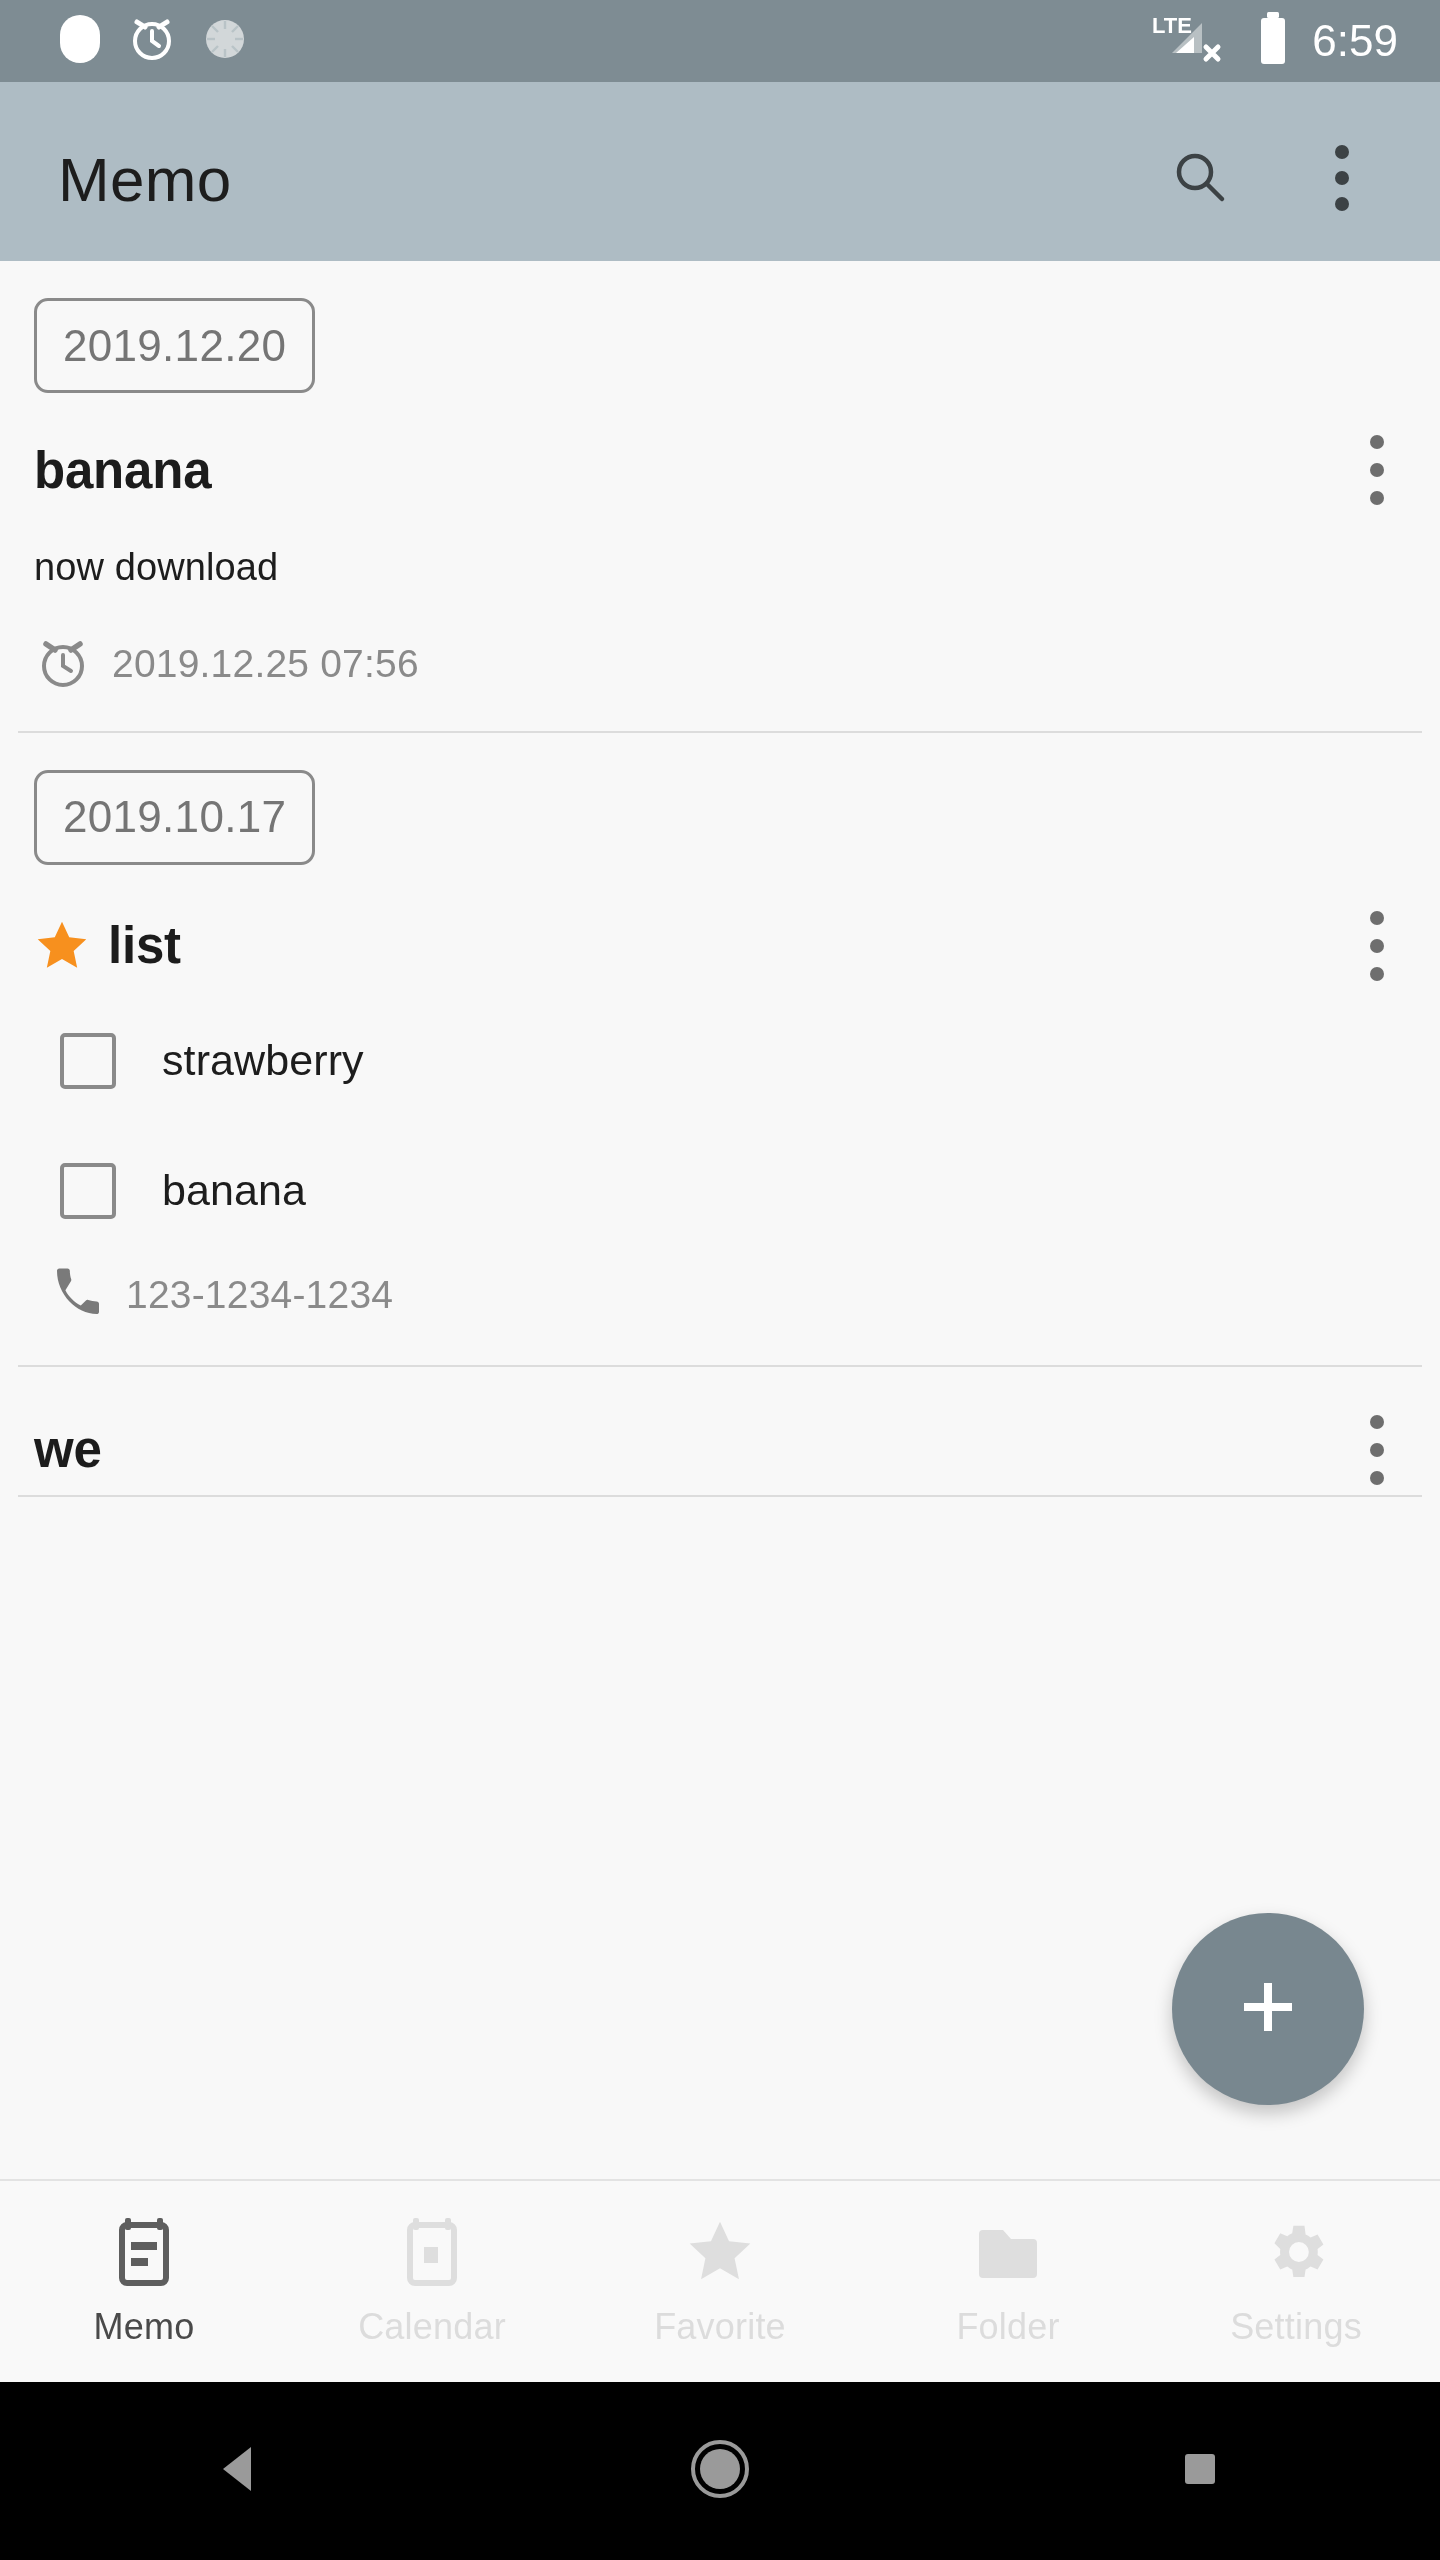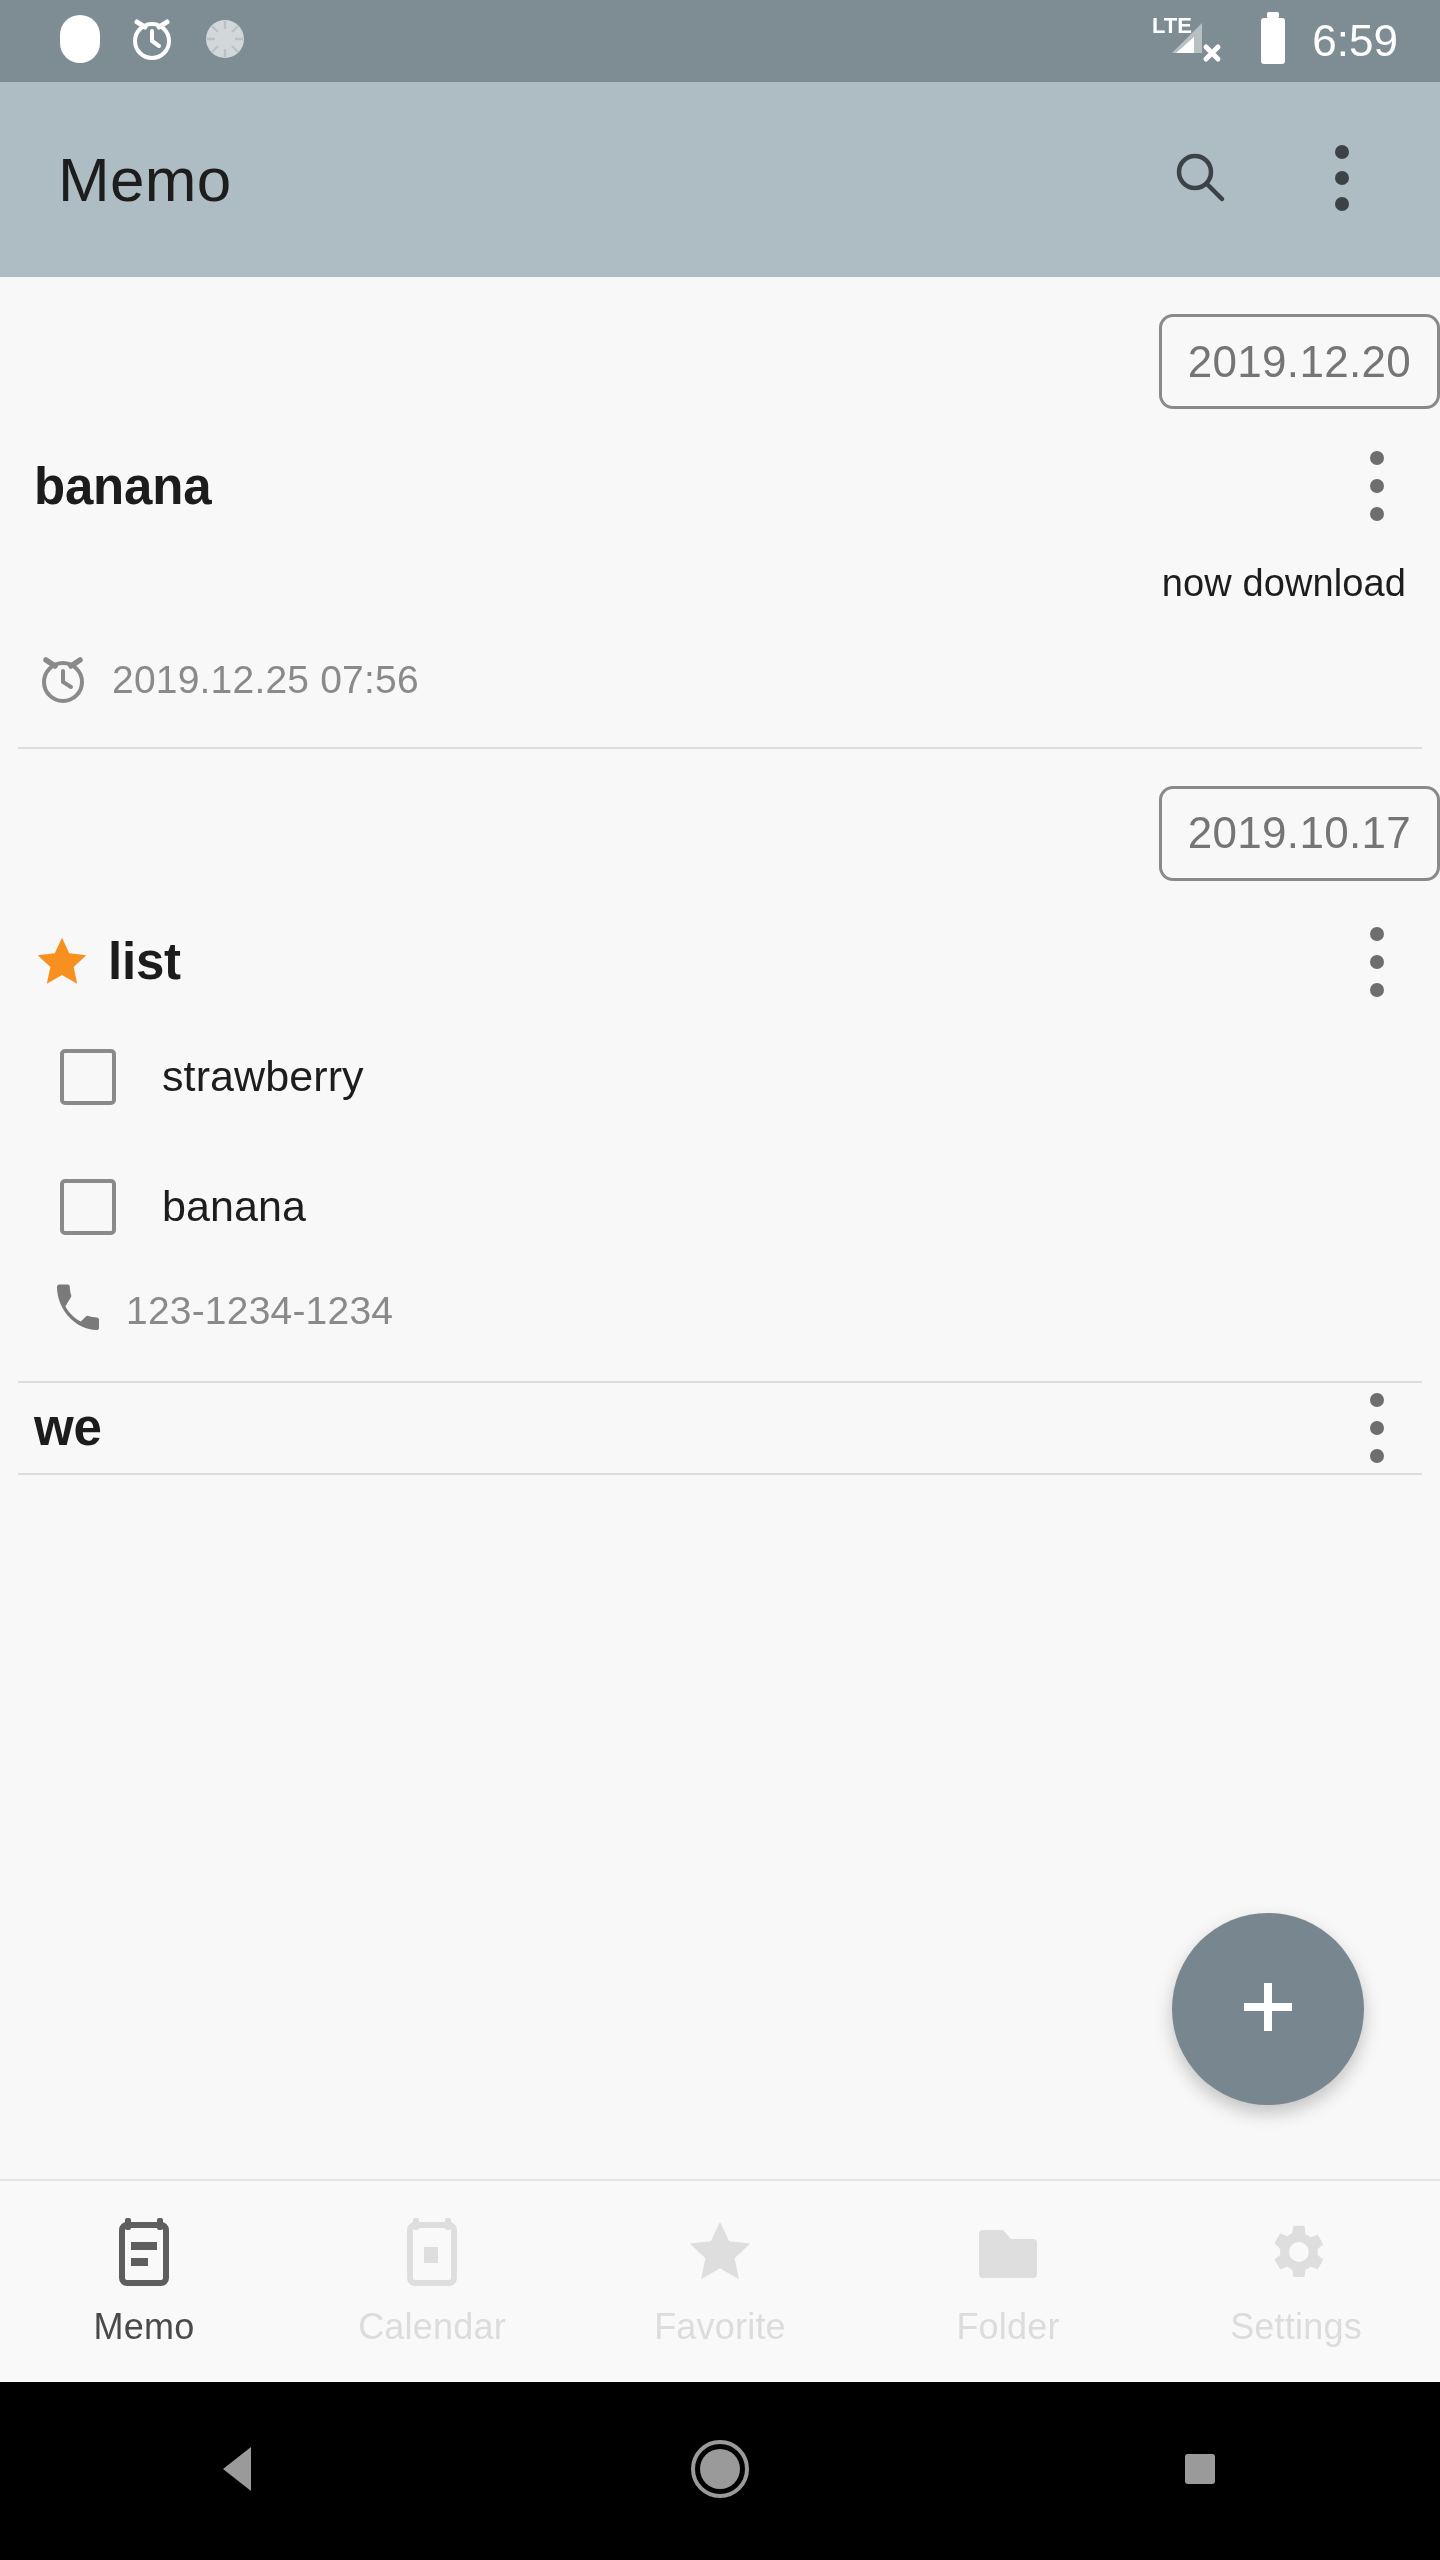"2019.12.20" .content { text-align: right -> none; top: 277px -> 261px }
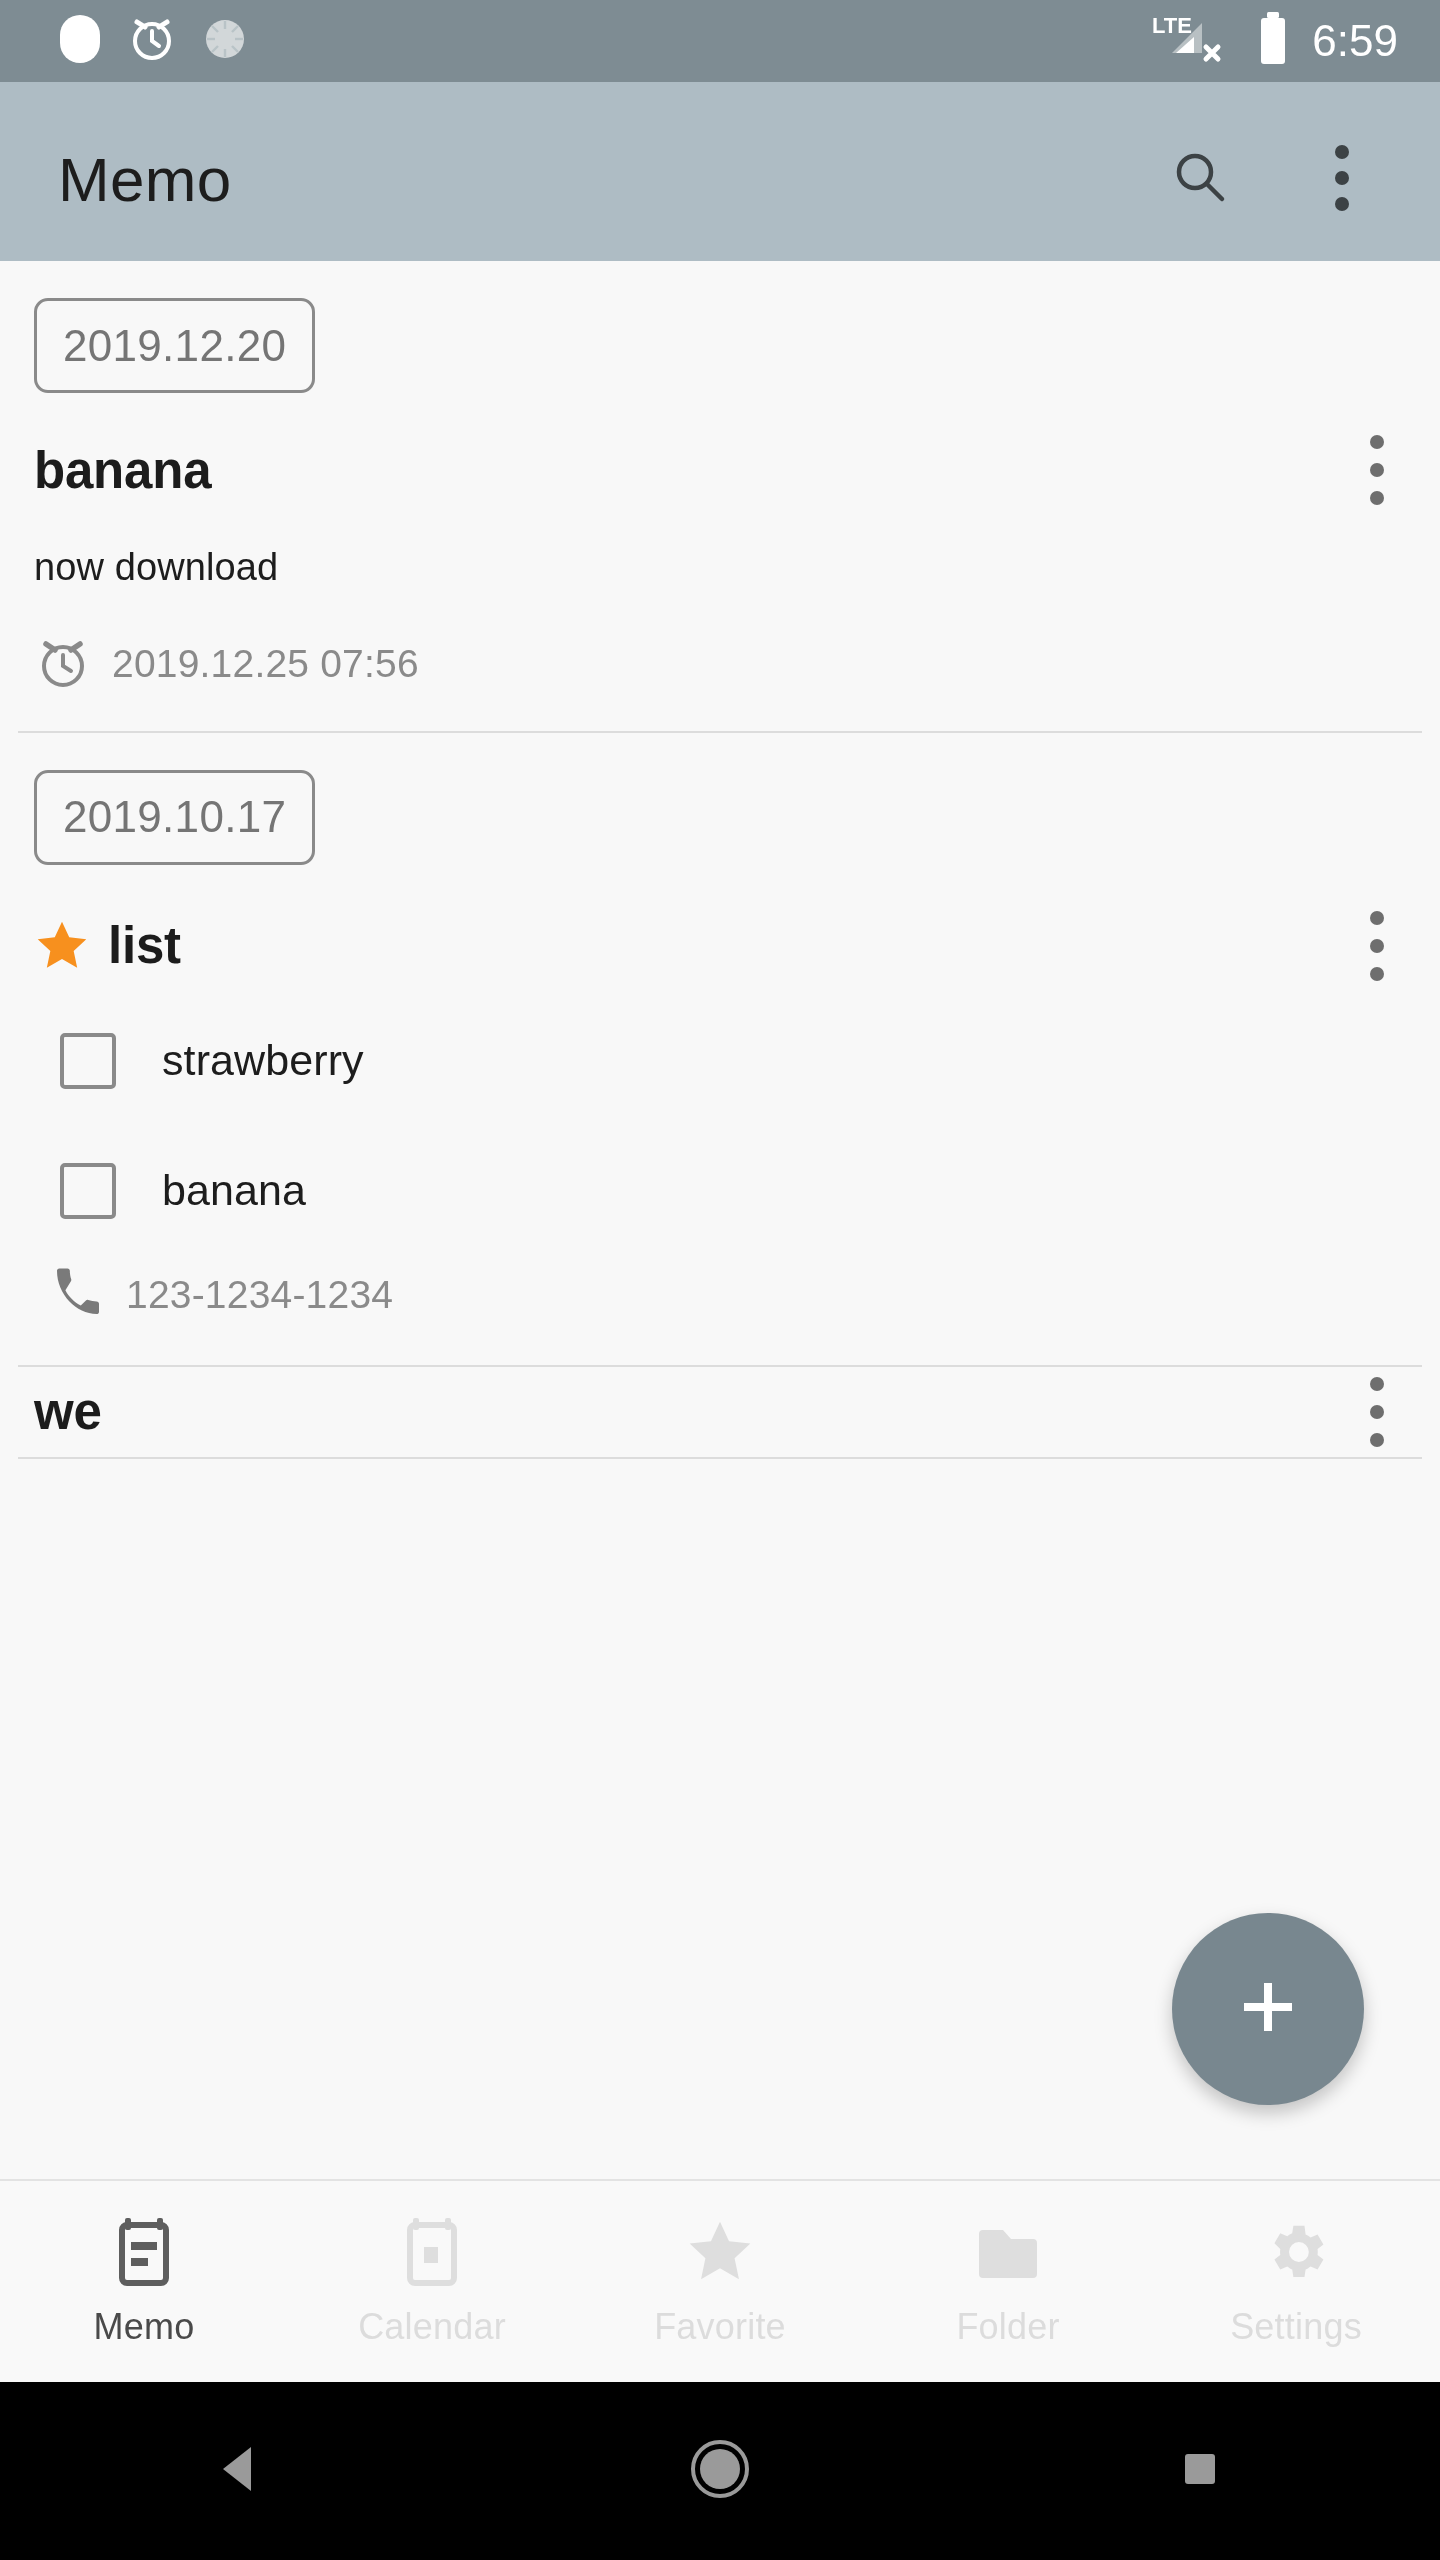"we" div.memo { padding-top: none -> 38px }
